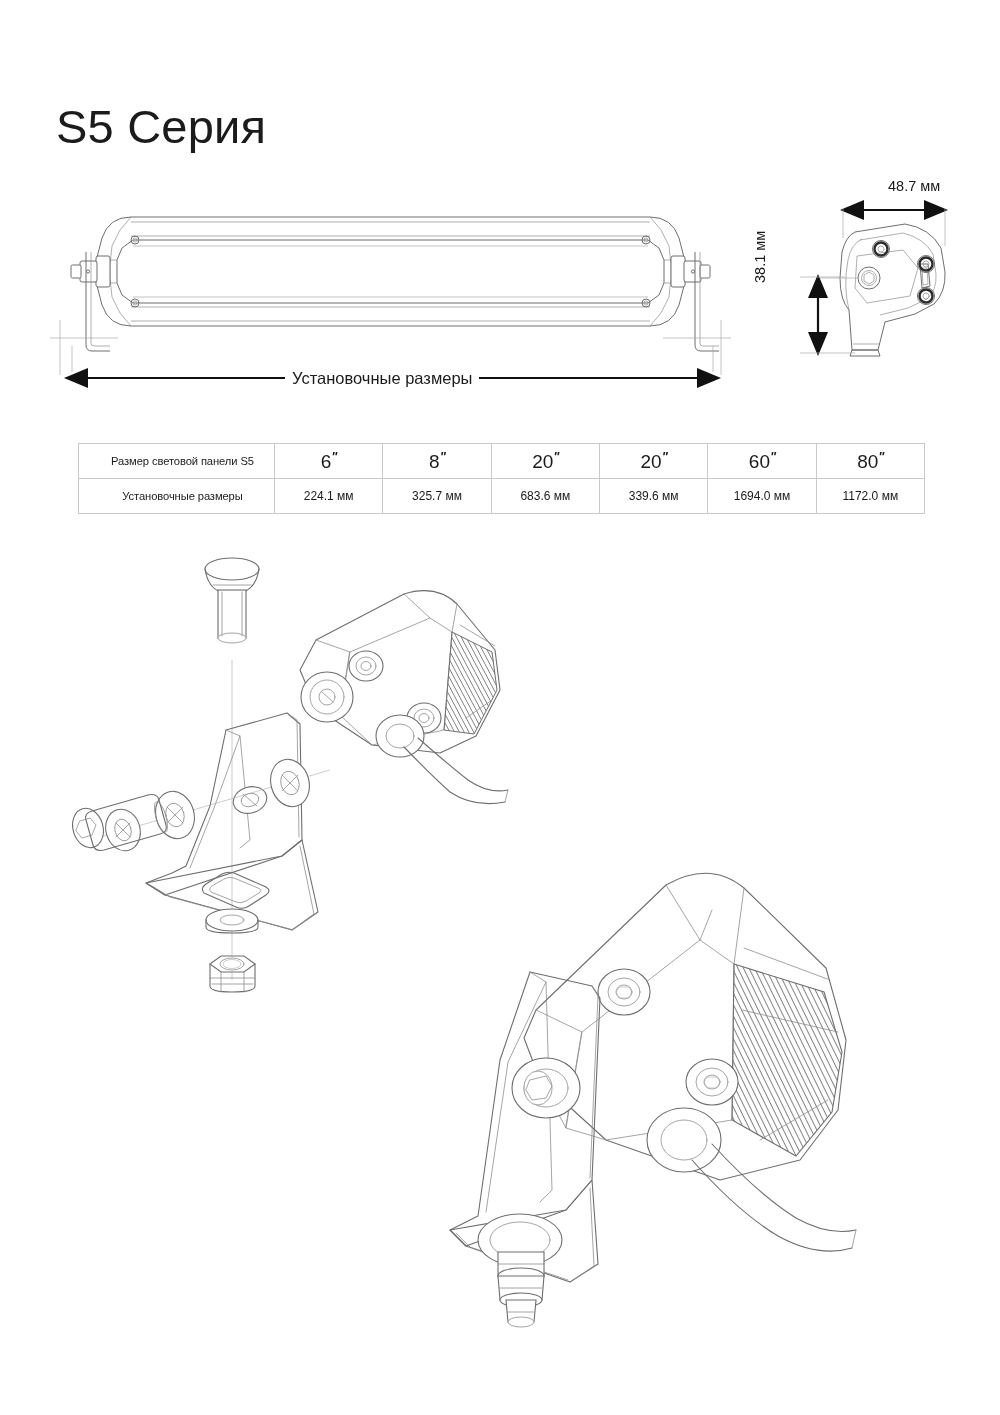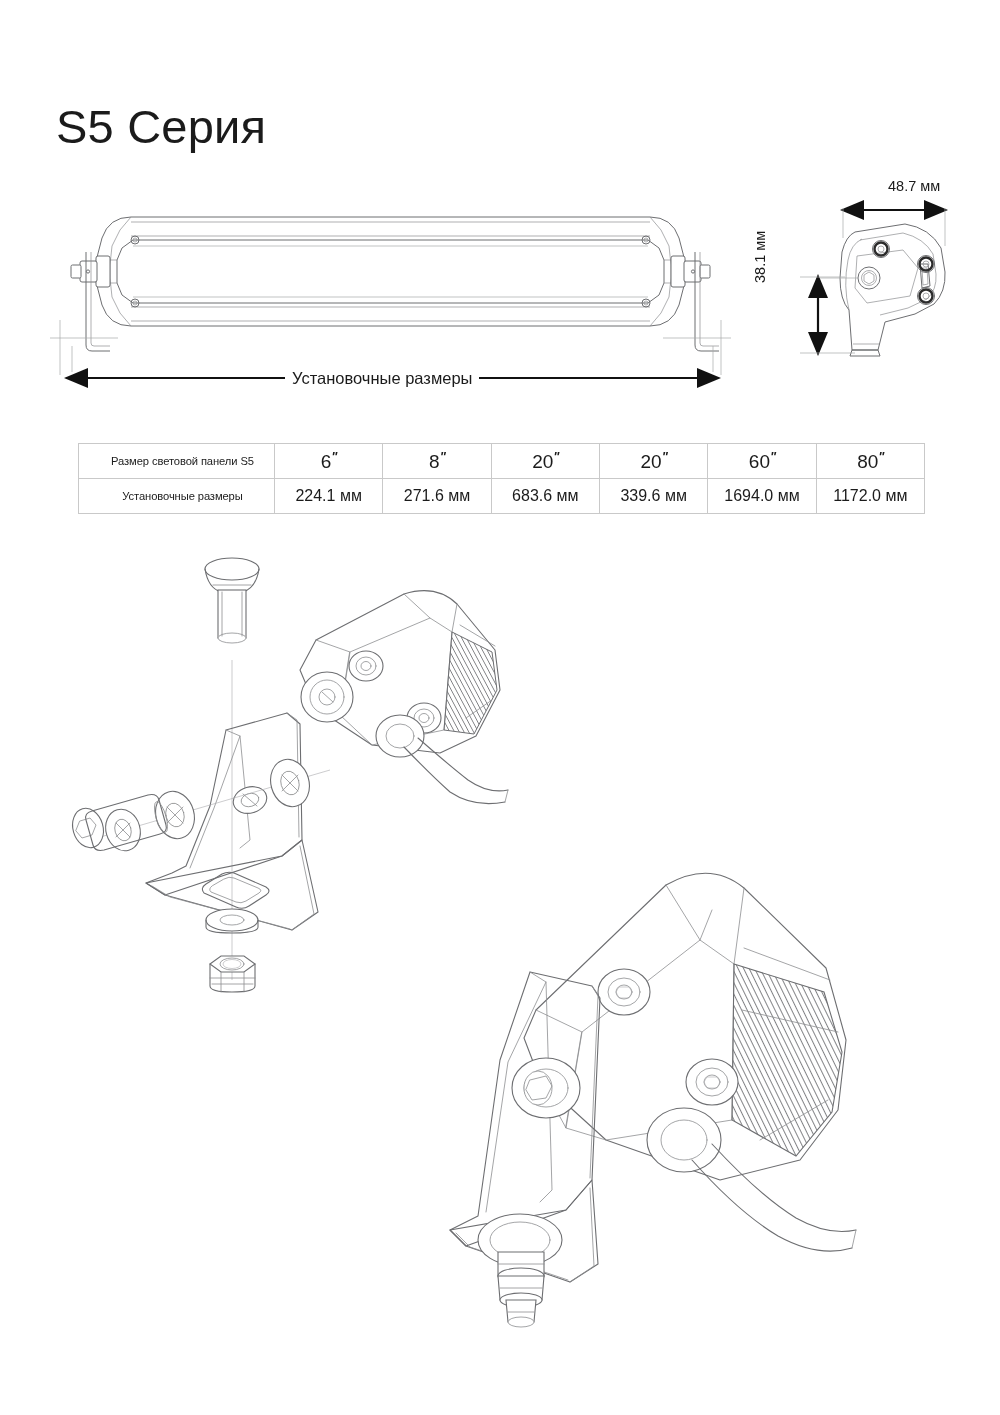"224.1 мм" .mm-cell { font-size: 16px -> 12px }
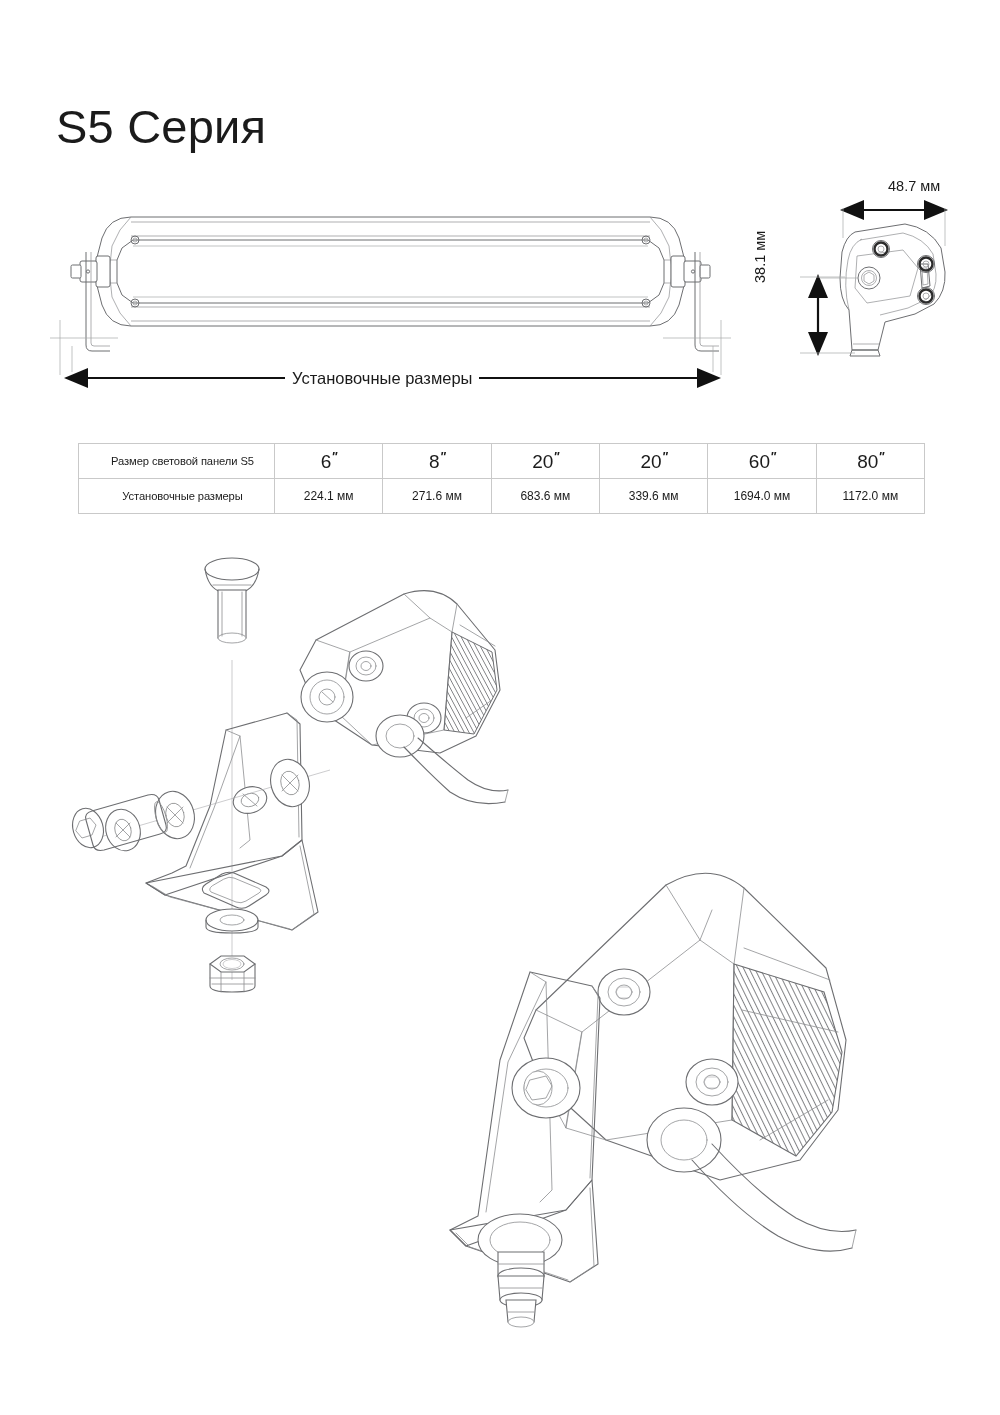"271.6 мм" td.mm-cell { text: 271.6 -> 325.7 }
